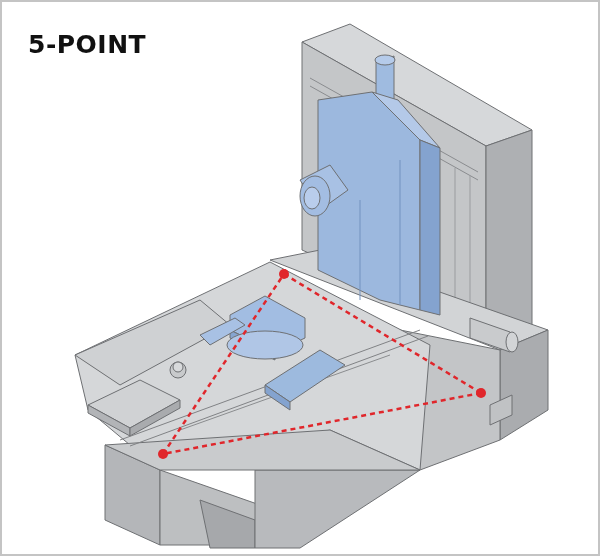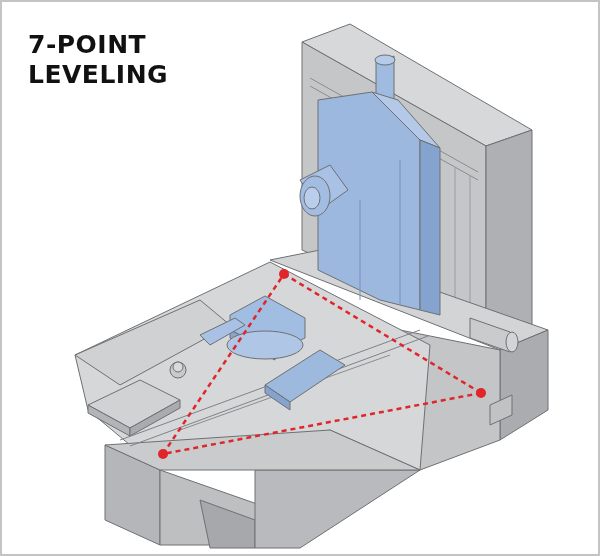"7-POINT" div { text: 7-POINT -> 5-POINT }
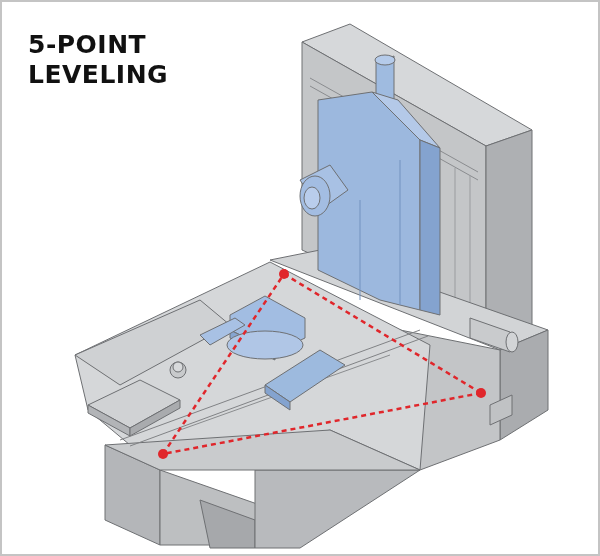"LEVELING" div { html: <div>LEVELING</div> -> none }
